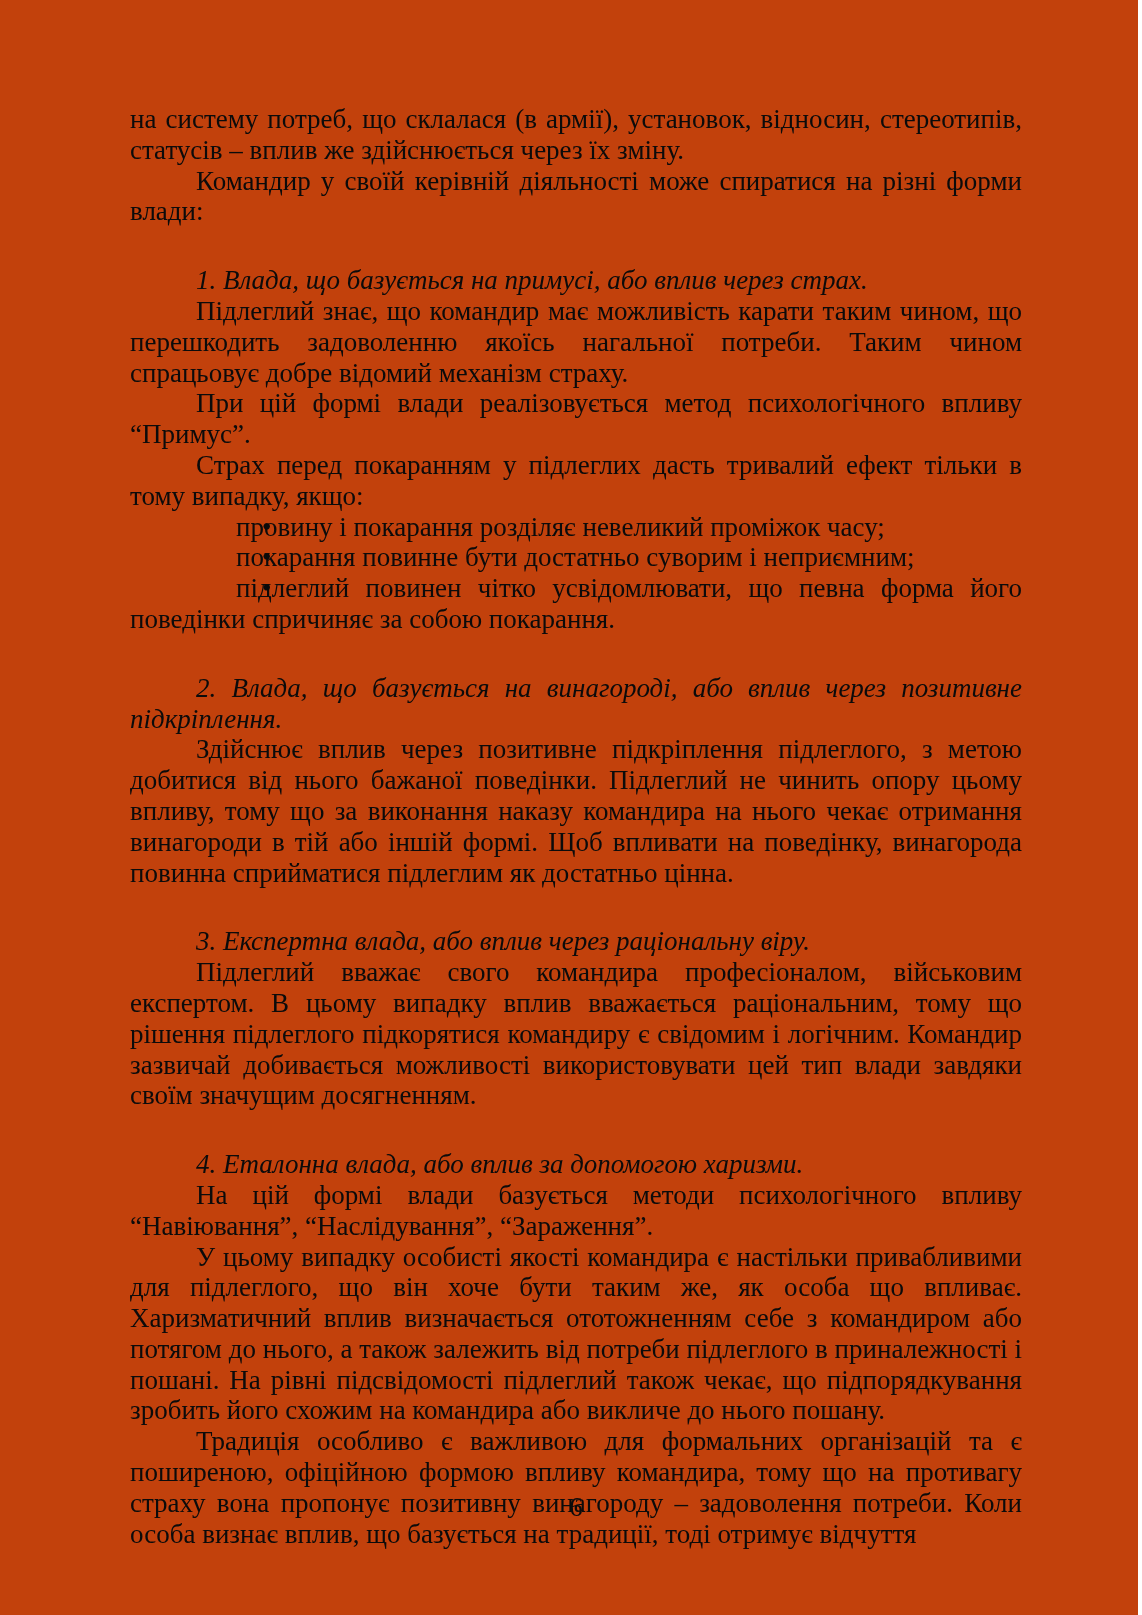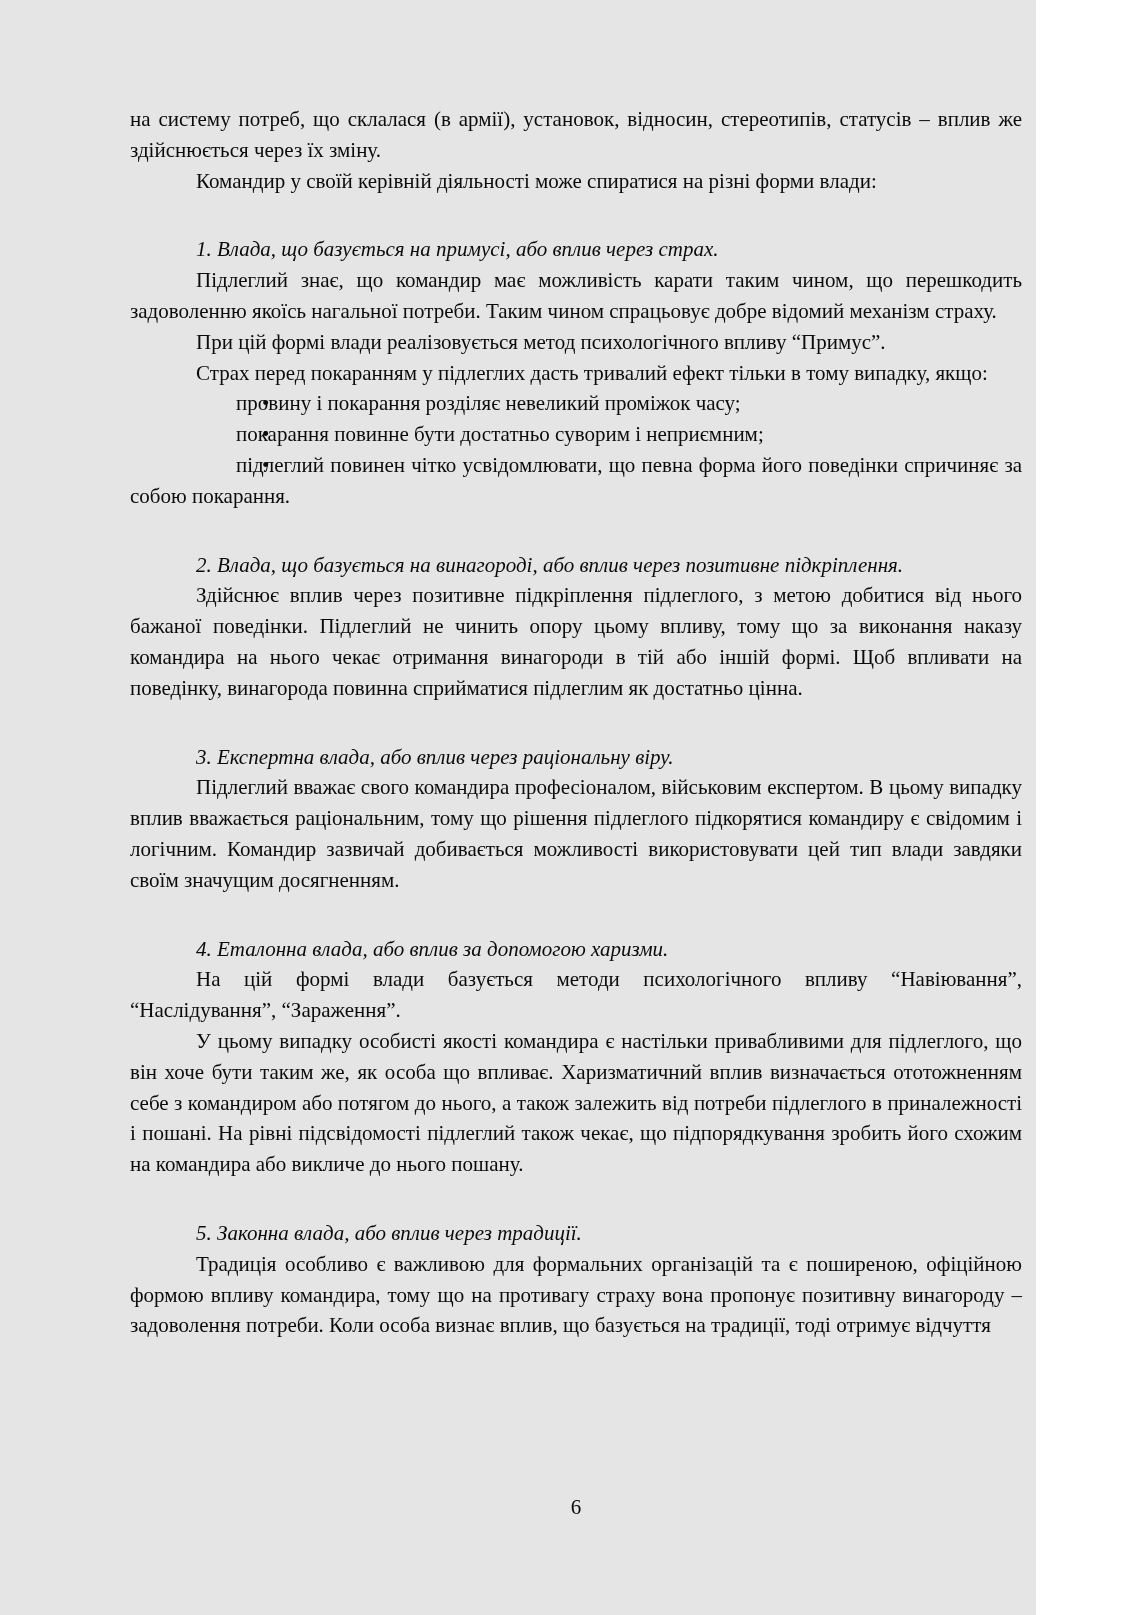"на систему потреб, що склалася" .page { background: #e5e5e5 -> #c2410c; font-size: 21px -> 27px; width: 1036px -> 1138px }
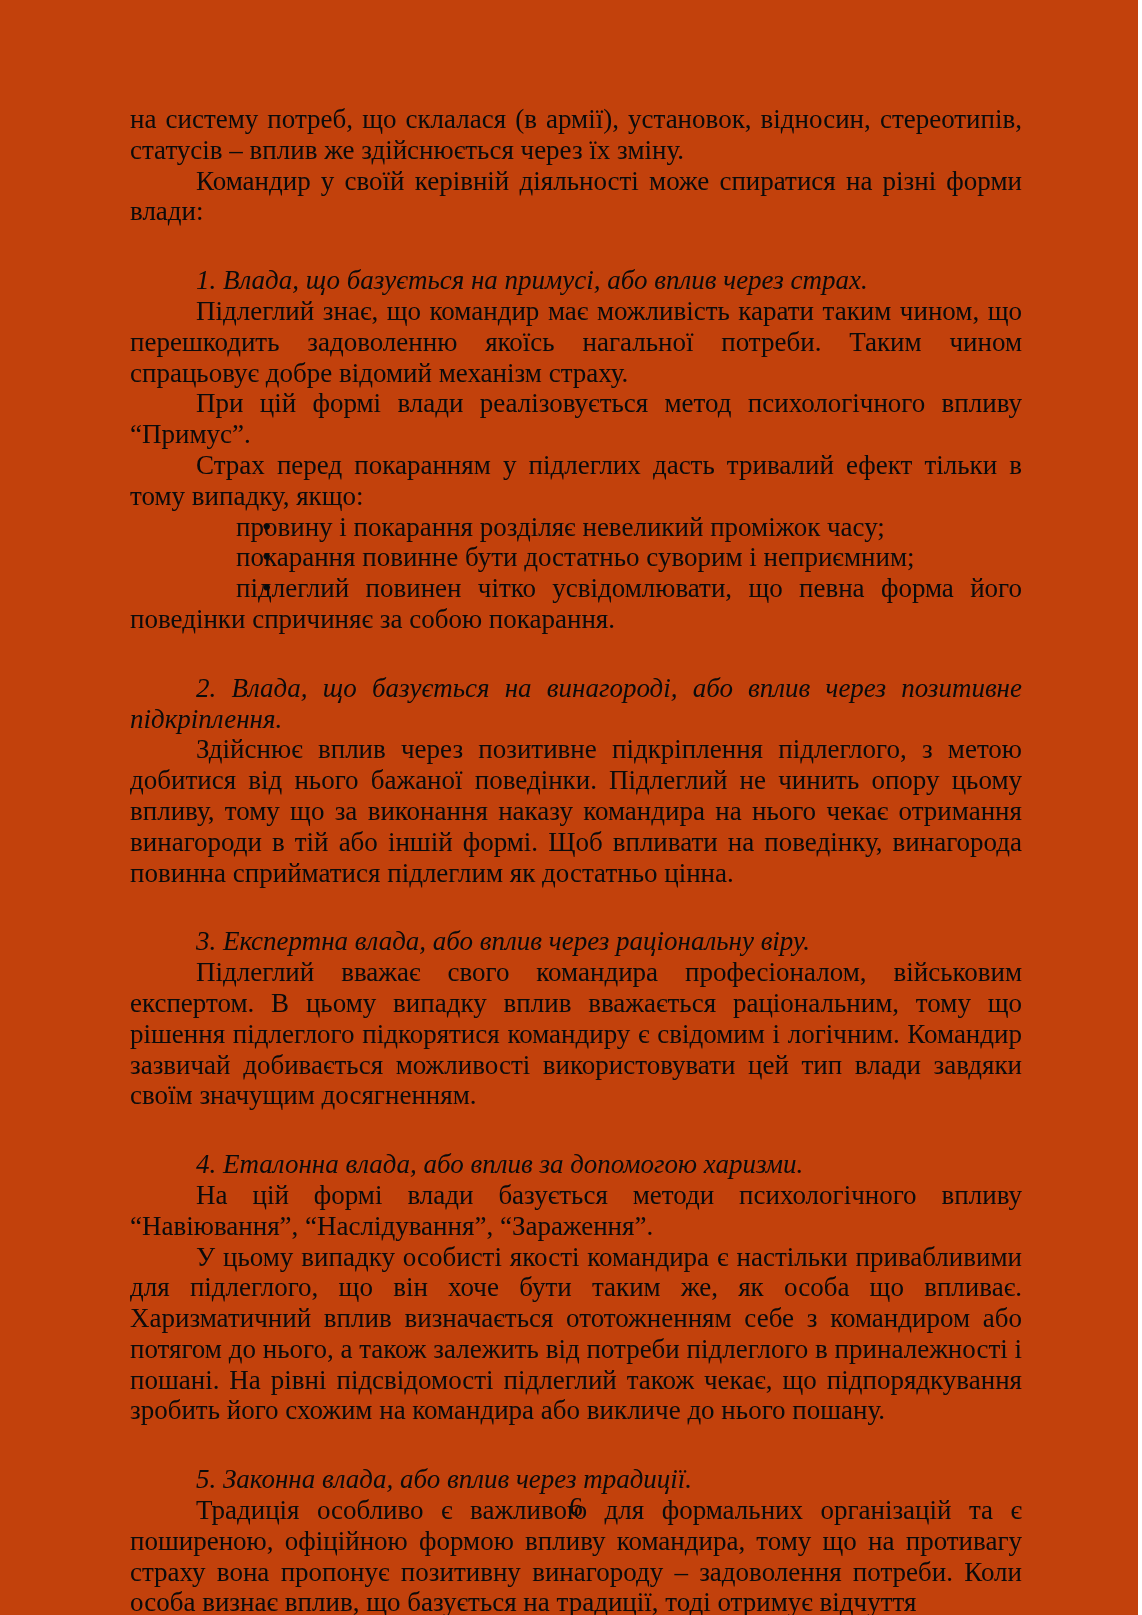"5. Законна влада, або вплив" p.para { html: <p>5. Законна влада, або вплив через традиції.</p> -> none }
